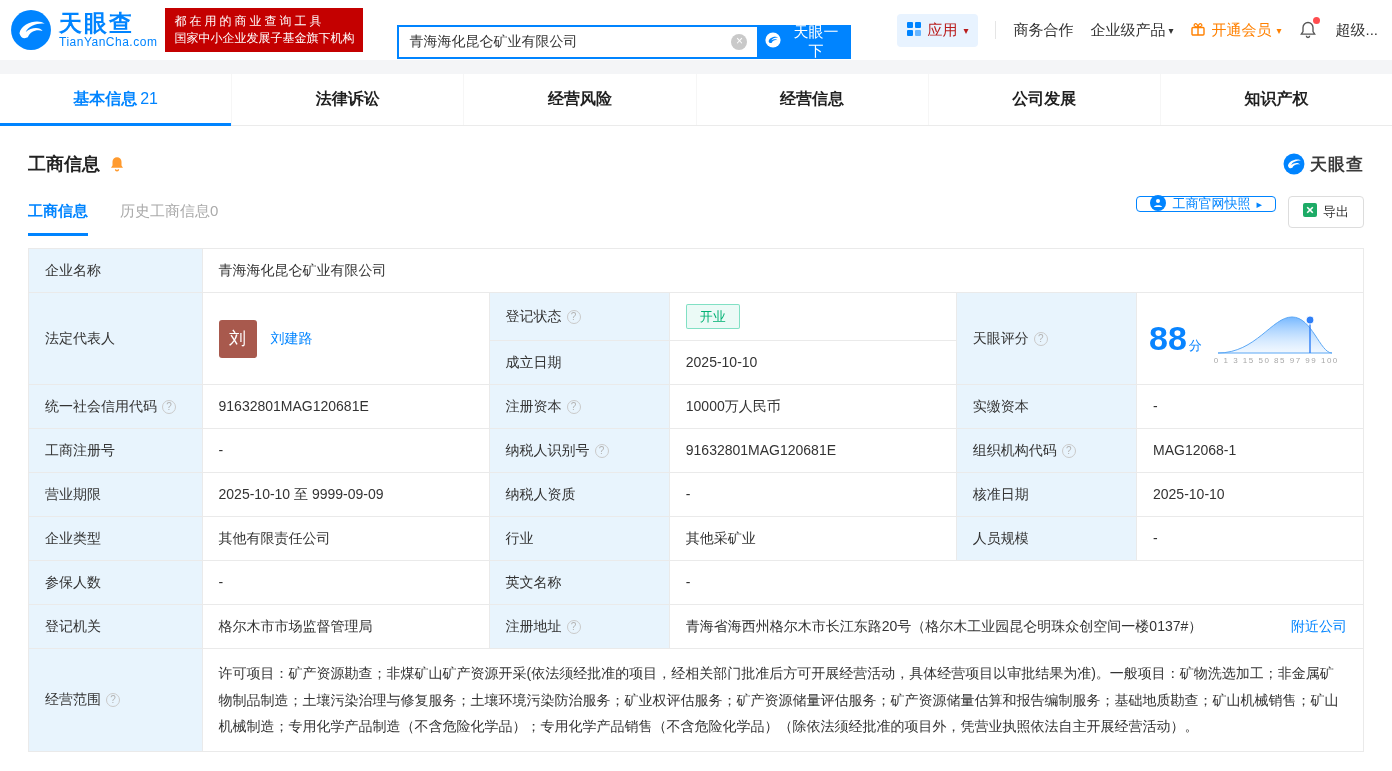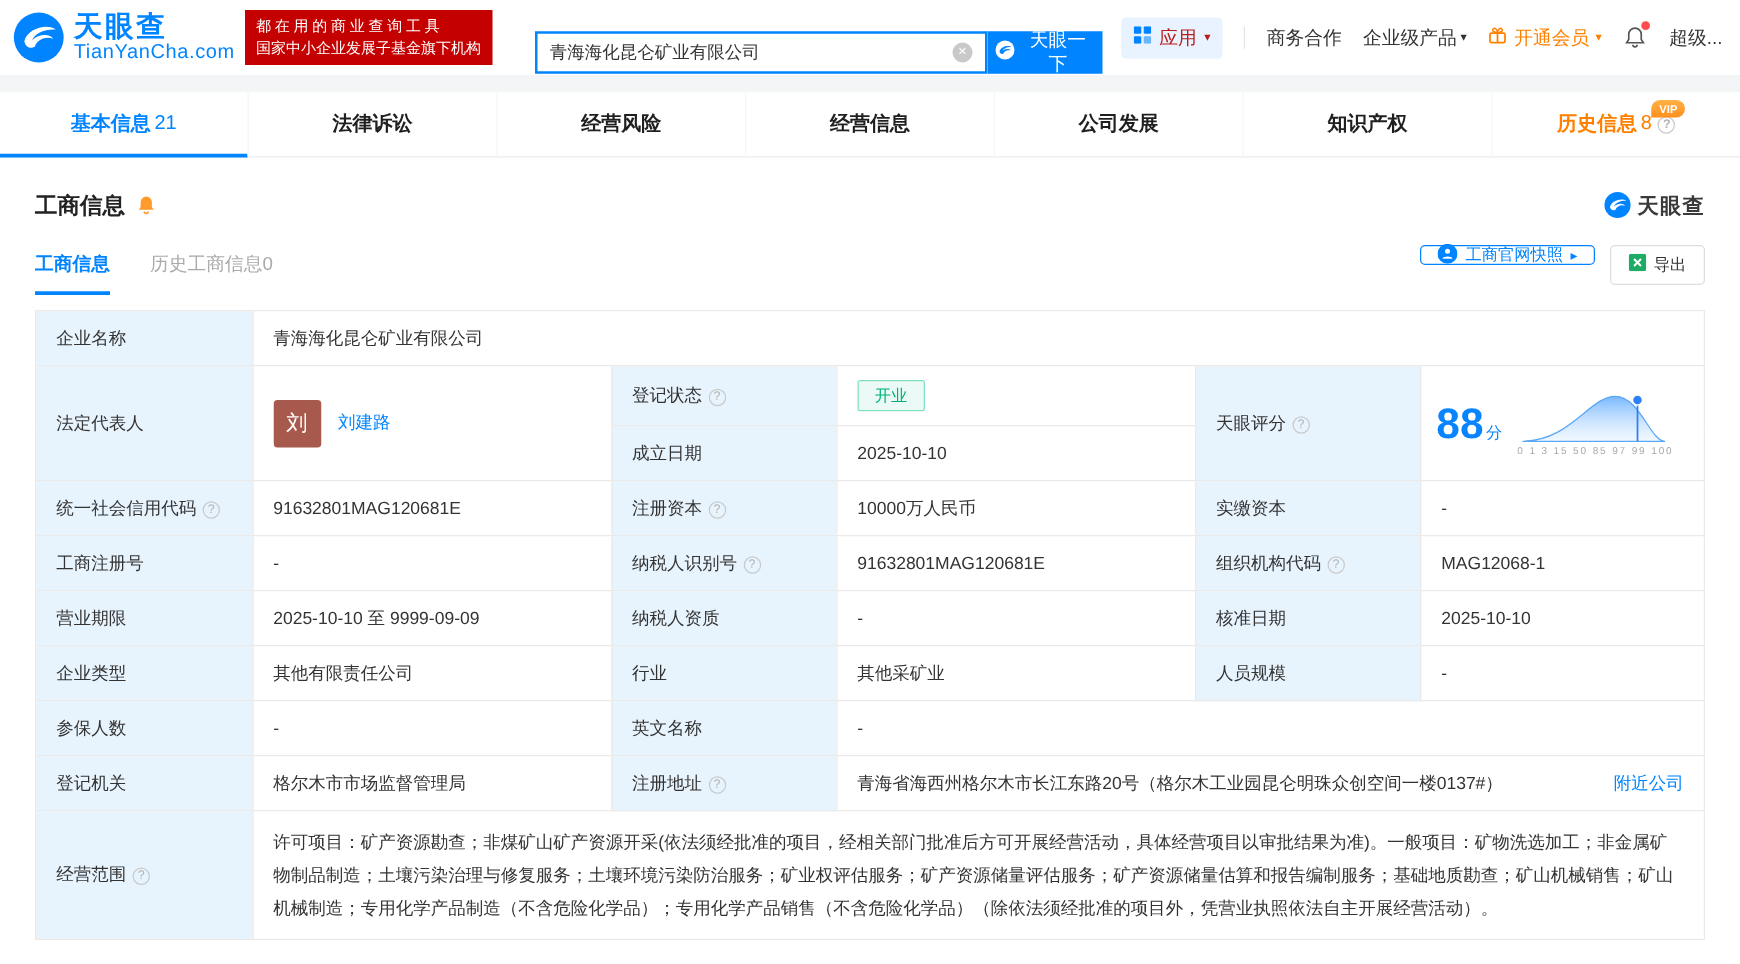"TianYanCha.com" .logo-text i { font-size: 16px -> 12px }
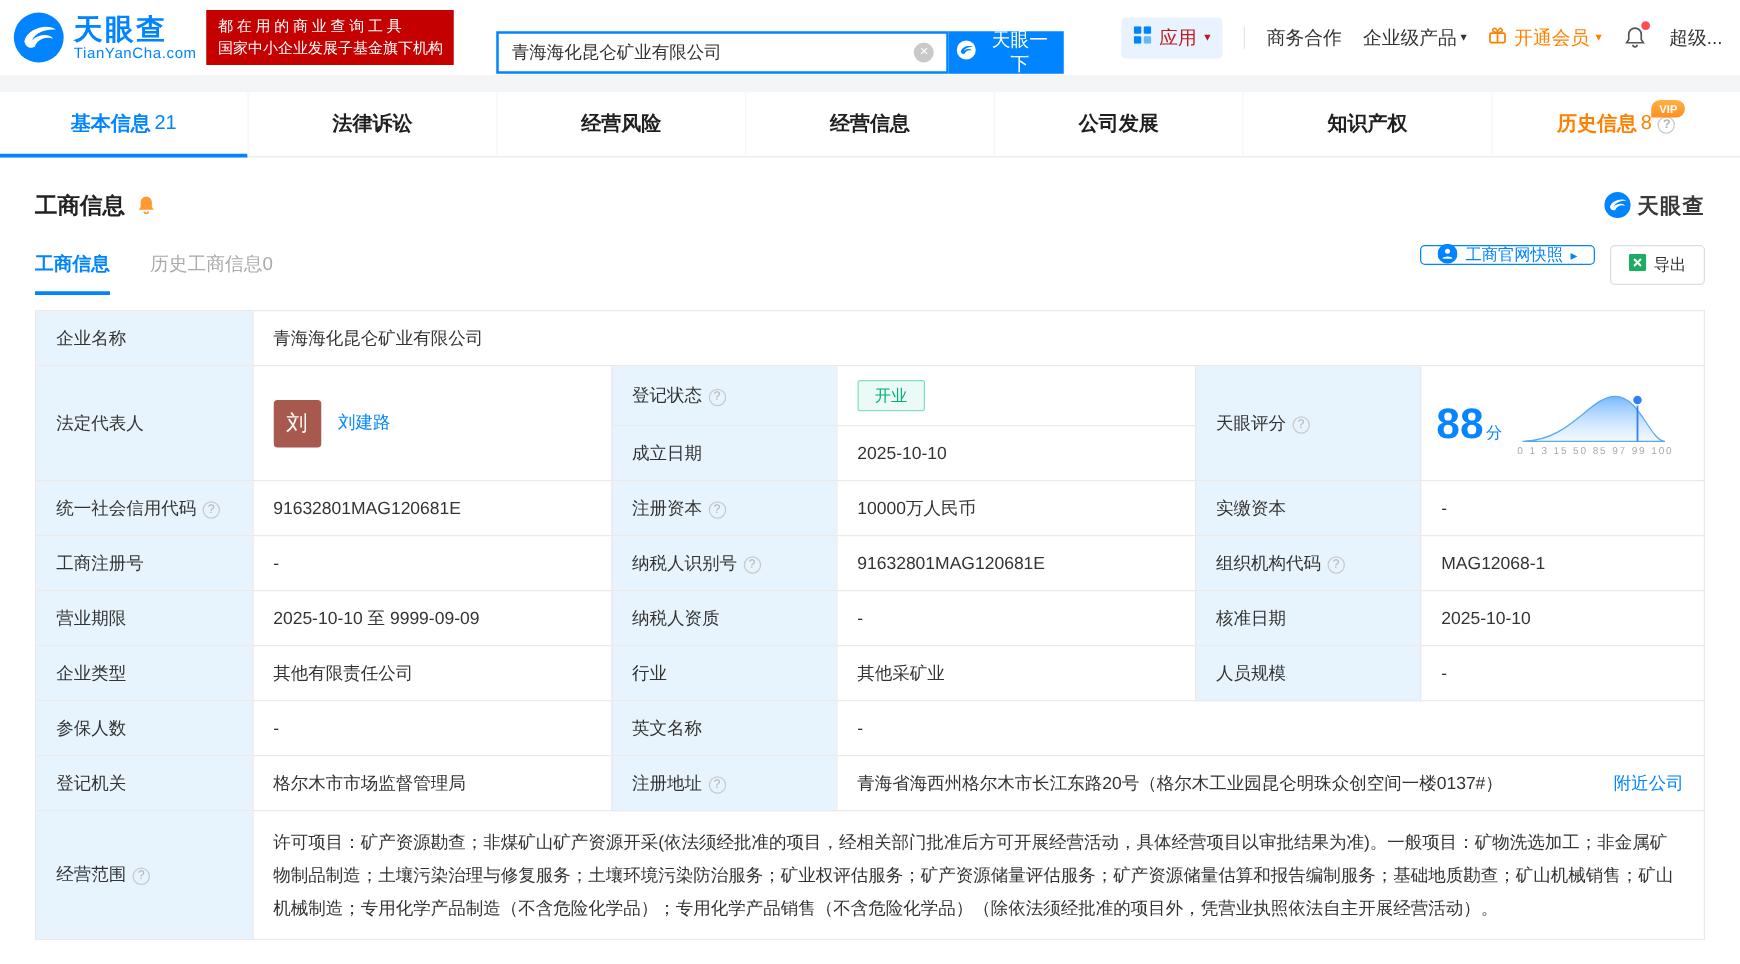"VIP" div.mtab { html: <div> <span>VIP</span> <span>历史信息</span> <span>8</span> <span>?</span> </div> -> none }
